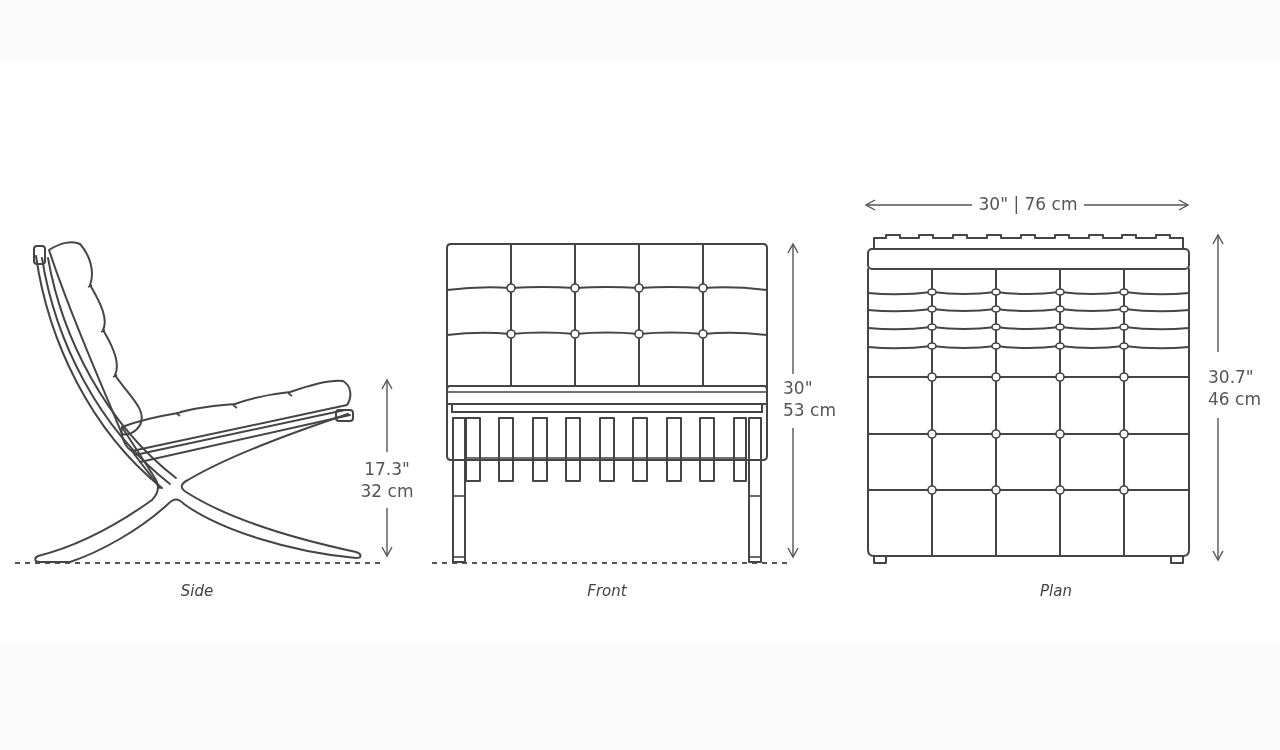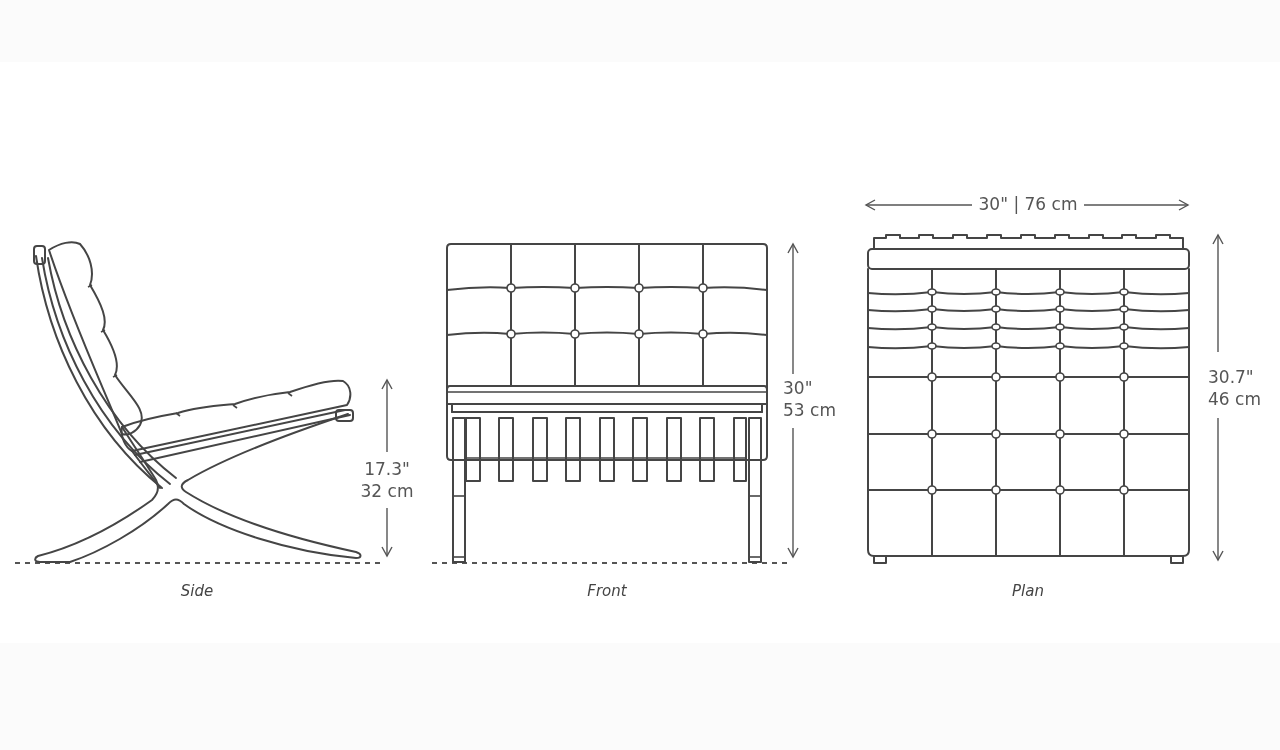"Plan" div.label { left: 1028px -> 1056px }
